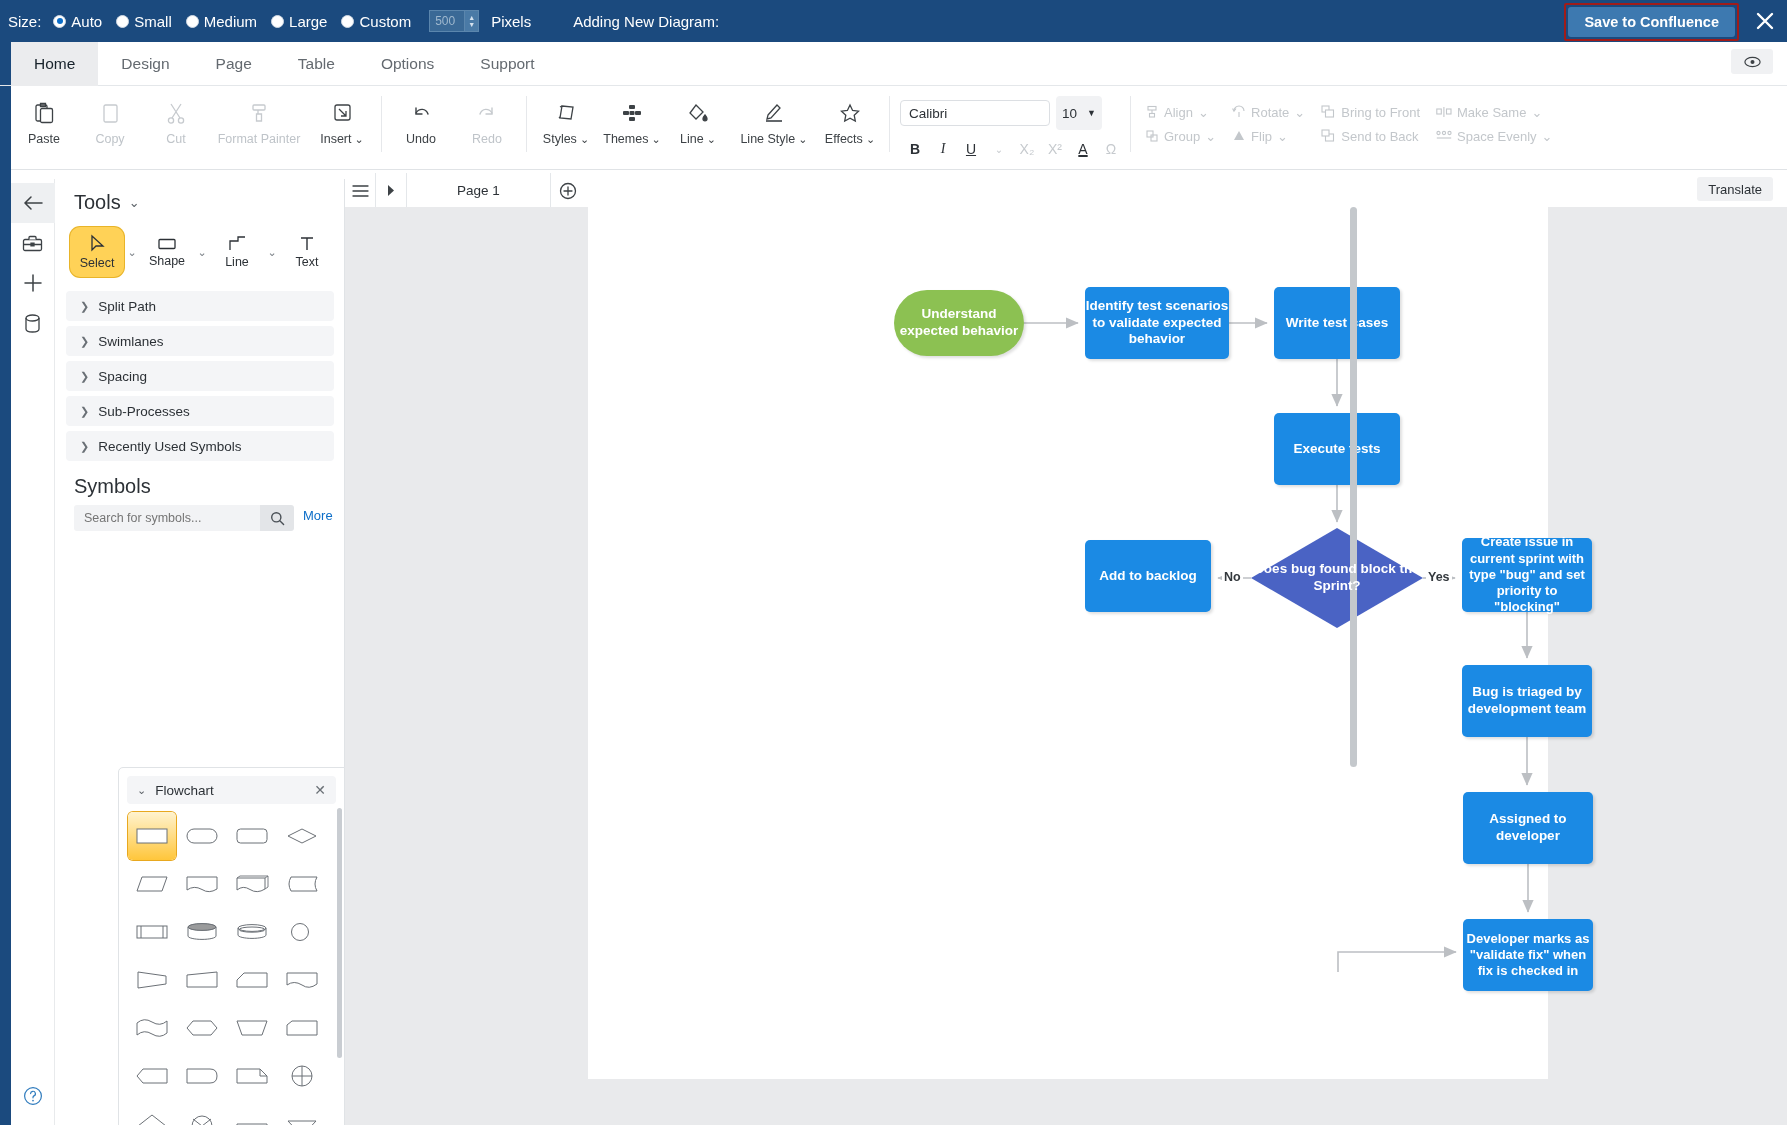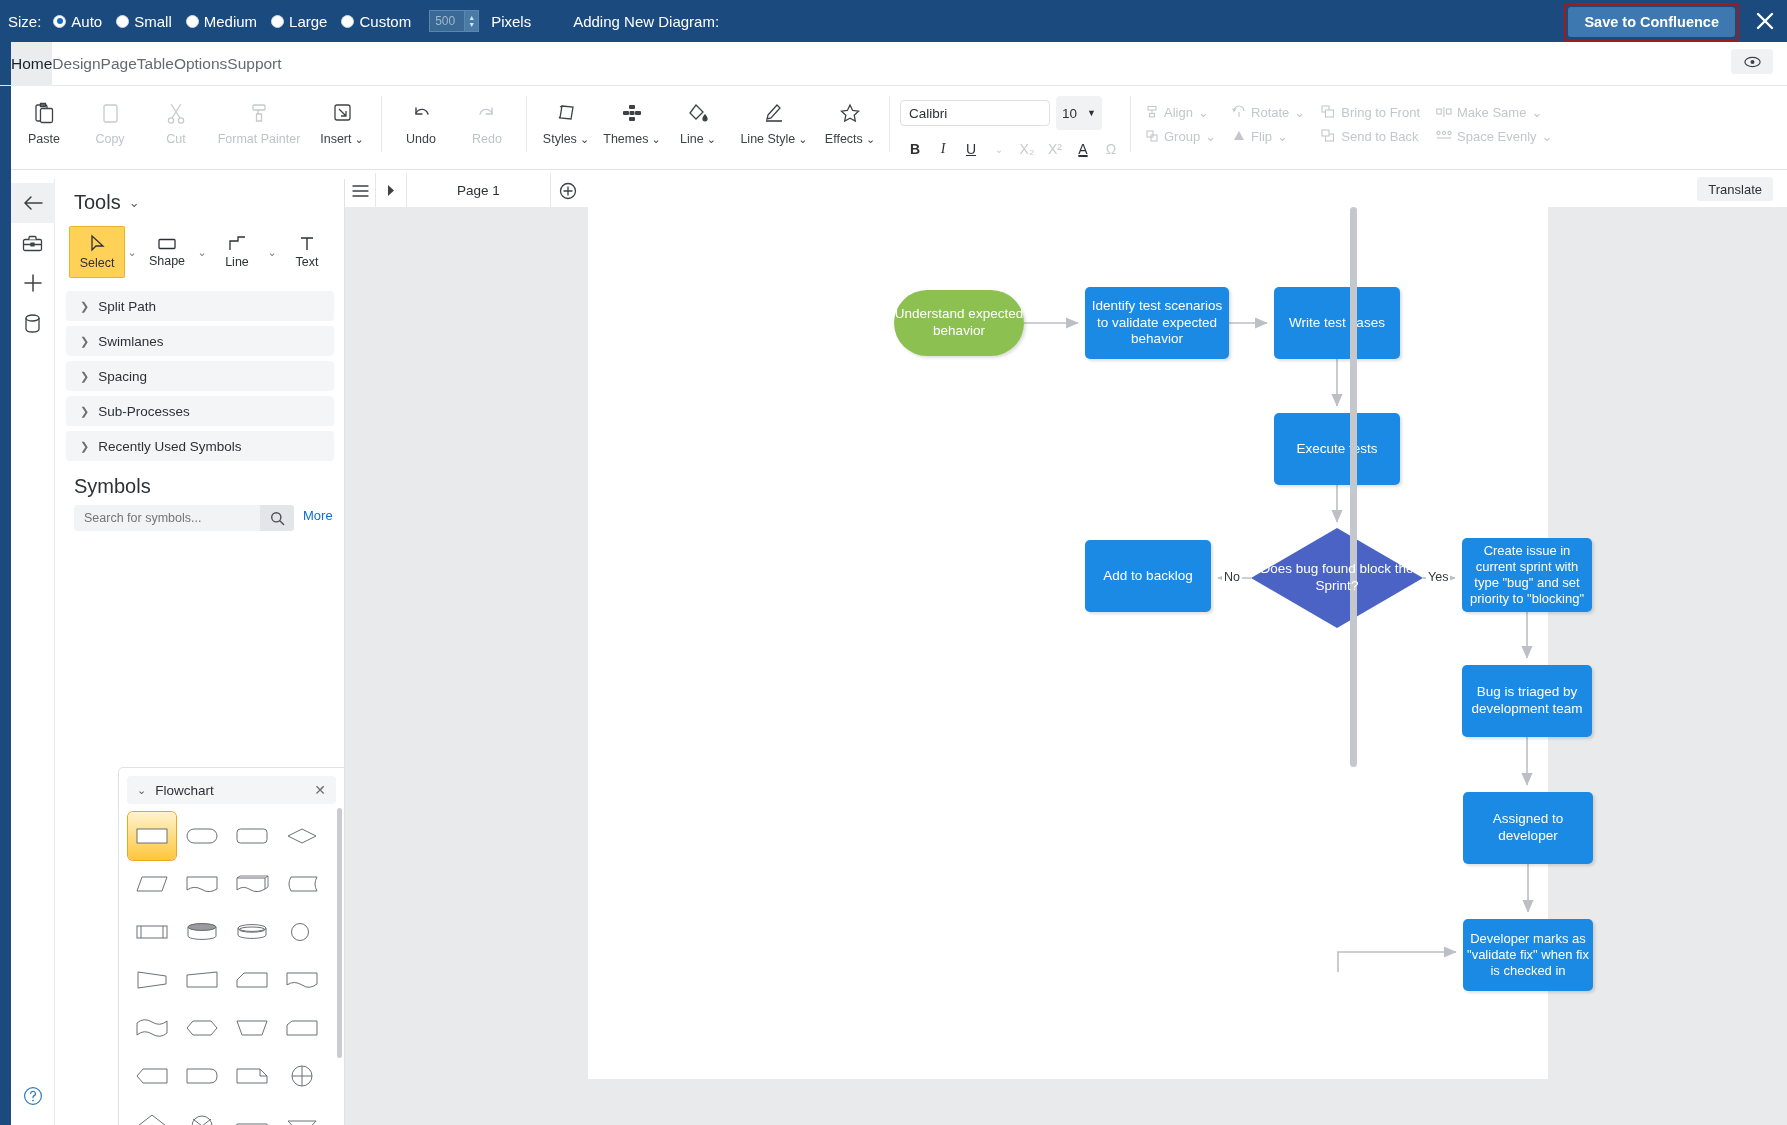"Home" .tab { padding: 0 0 -> 0 23px }
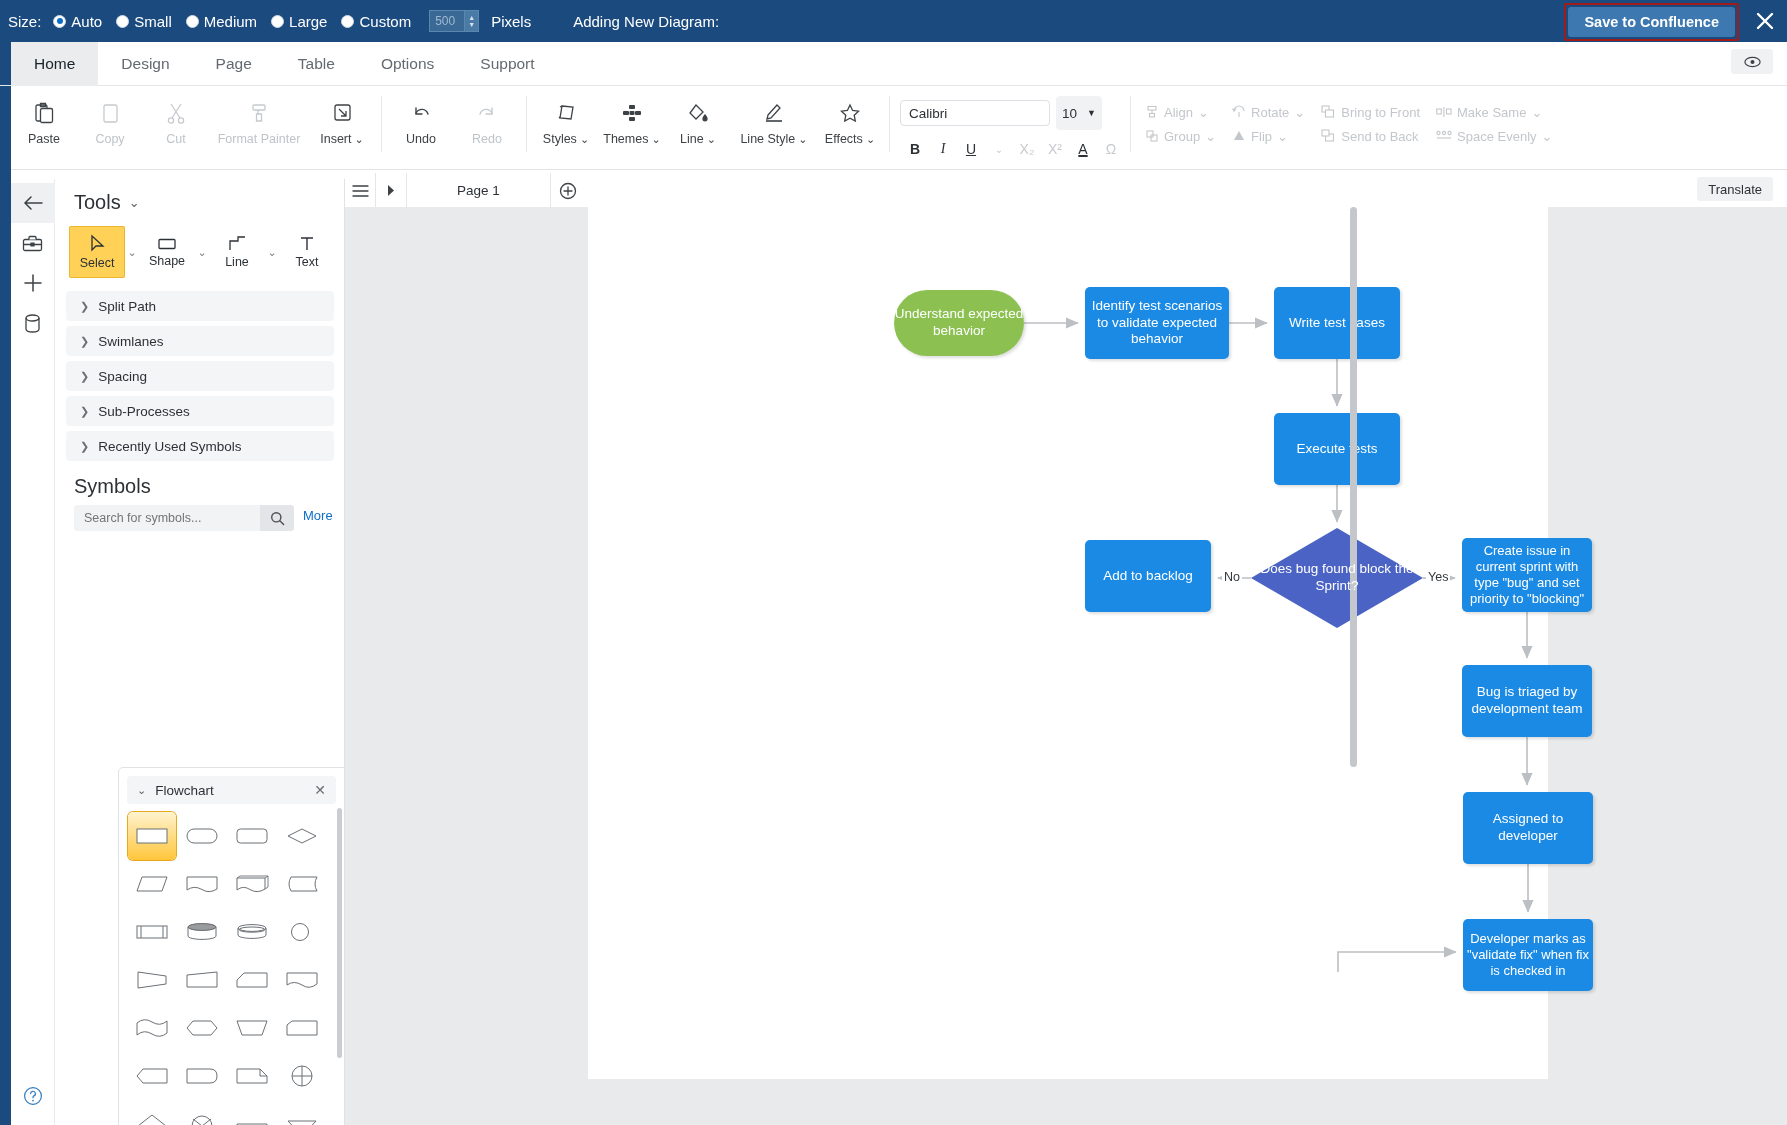"Select" .tool-btn { border-radius: 1px -> 10px }
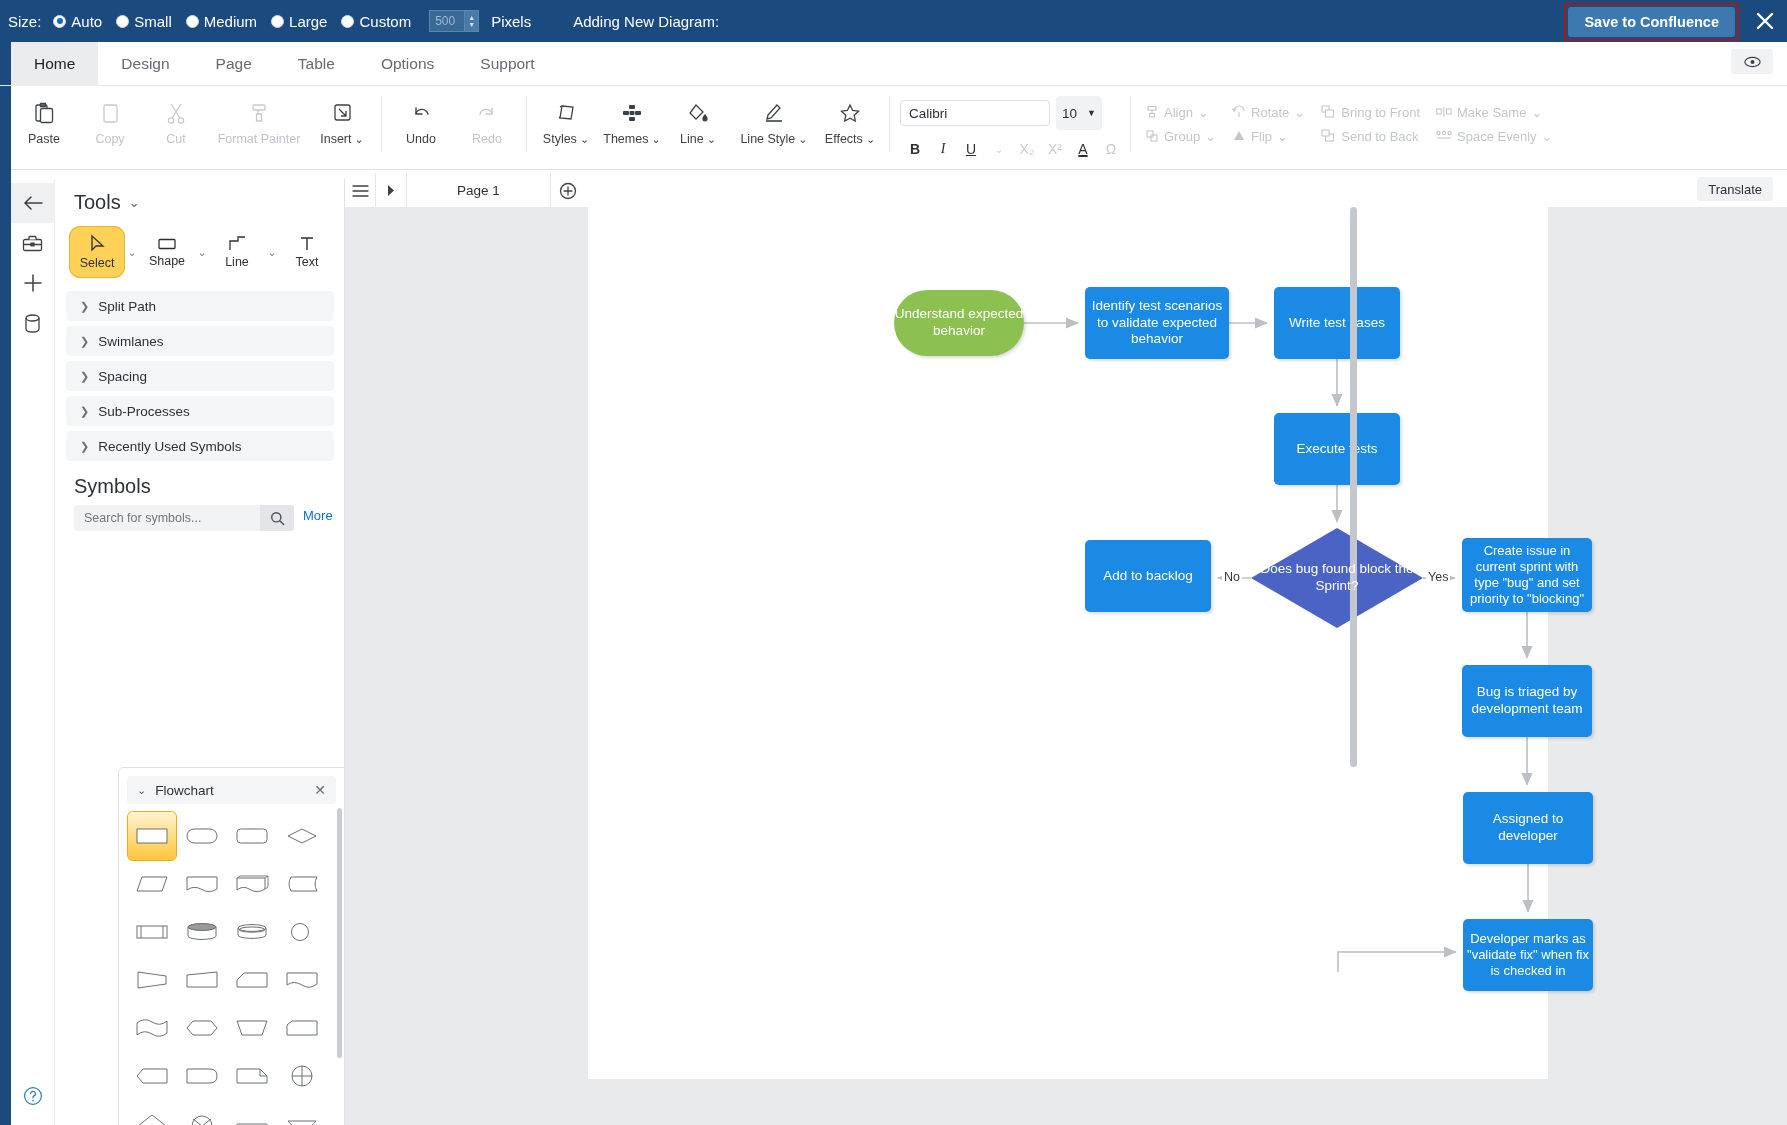"Understand expected behavior" .canvas-area { font-weight: none -> bold }
